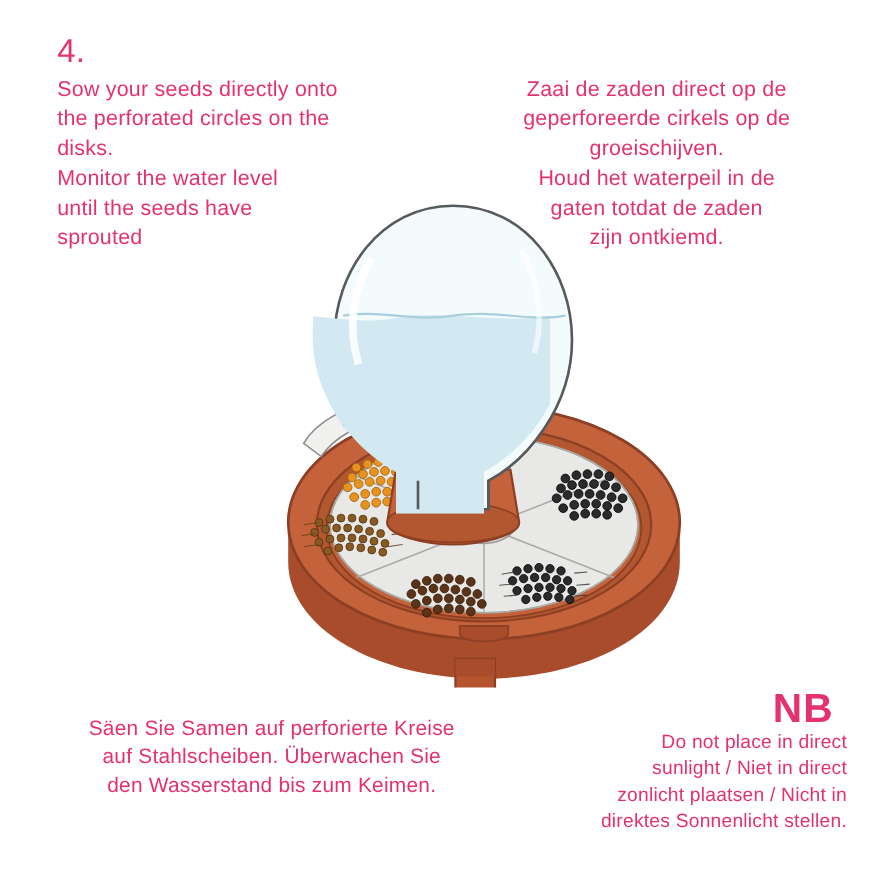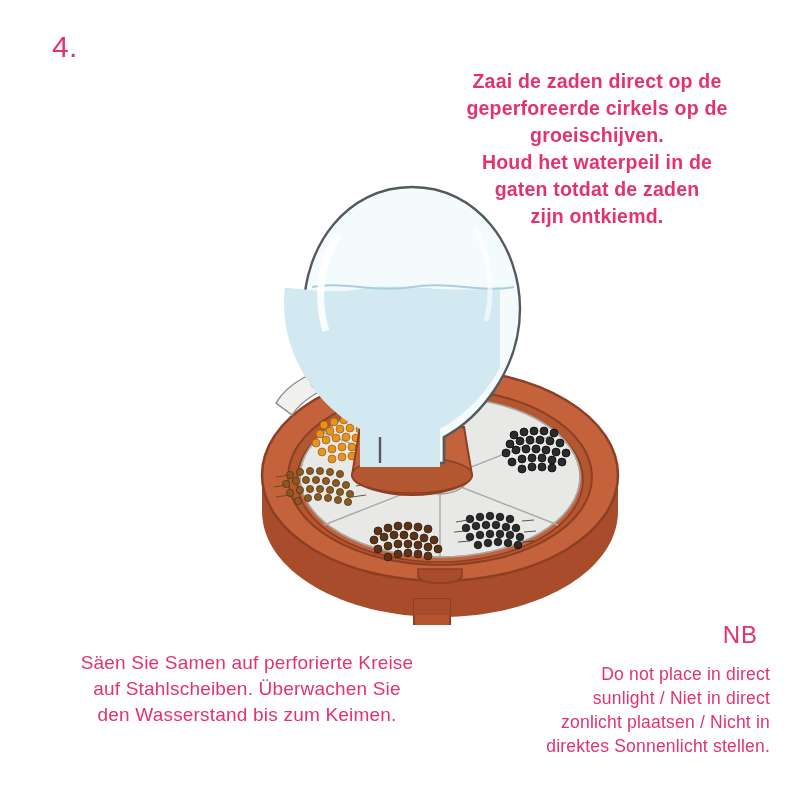"Sow your seeds directly onto" div.txt { html: none -> <div>Sow your seeds directly onto the perforated circles on the disks. Monitor the water level until the seeds have sprouted</div> }
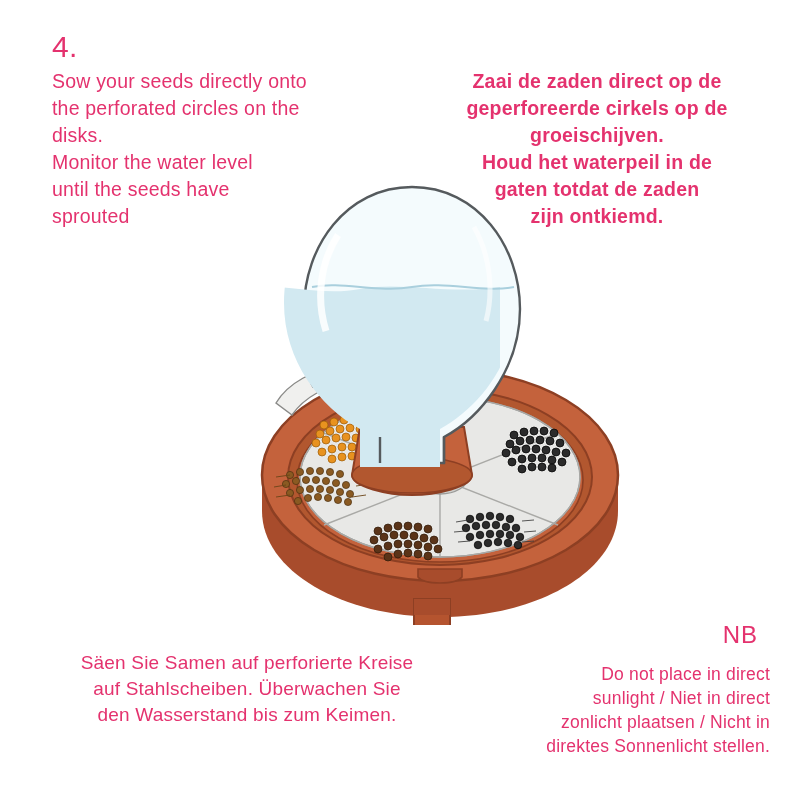"Zaai de zaden direct op" #text-nl { font-weight: bold -> none }
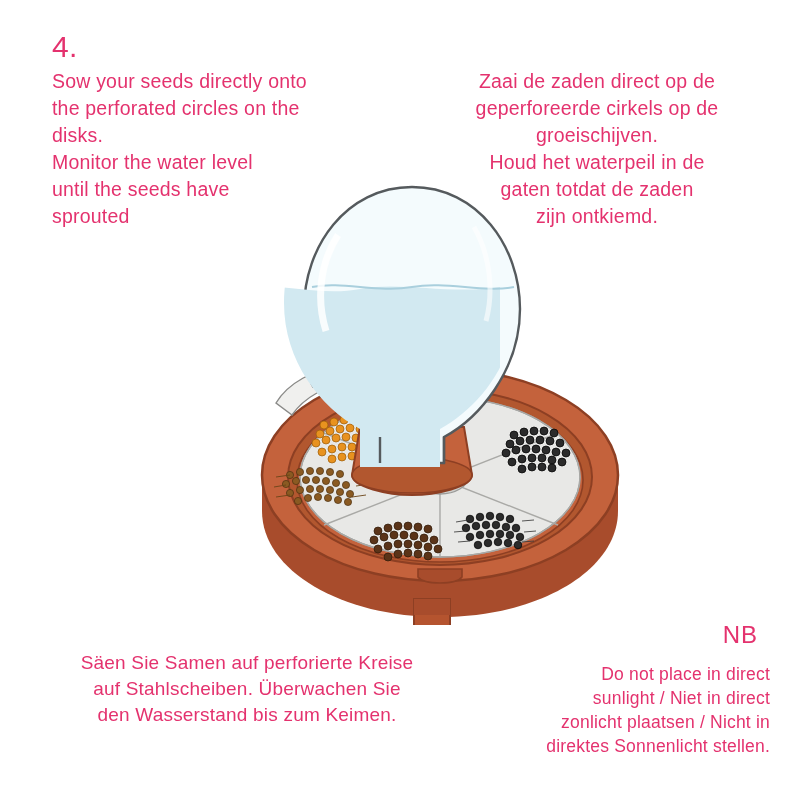"NB" #nb-title { font-size: 24px -> 37px; font-weight: 400 -> 700 }
